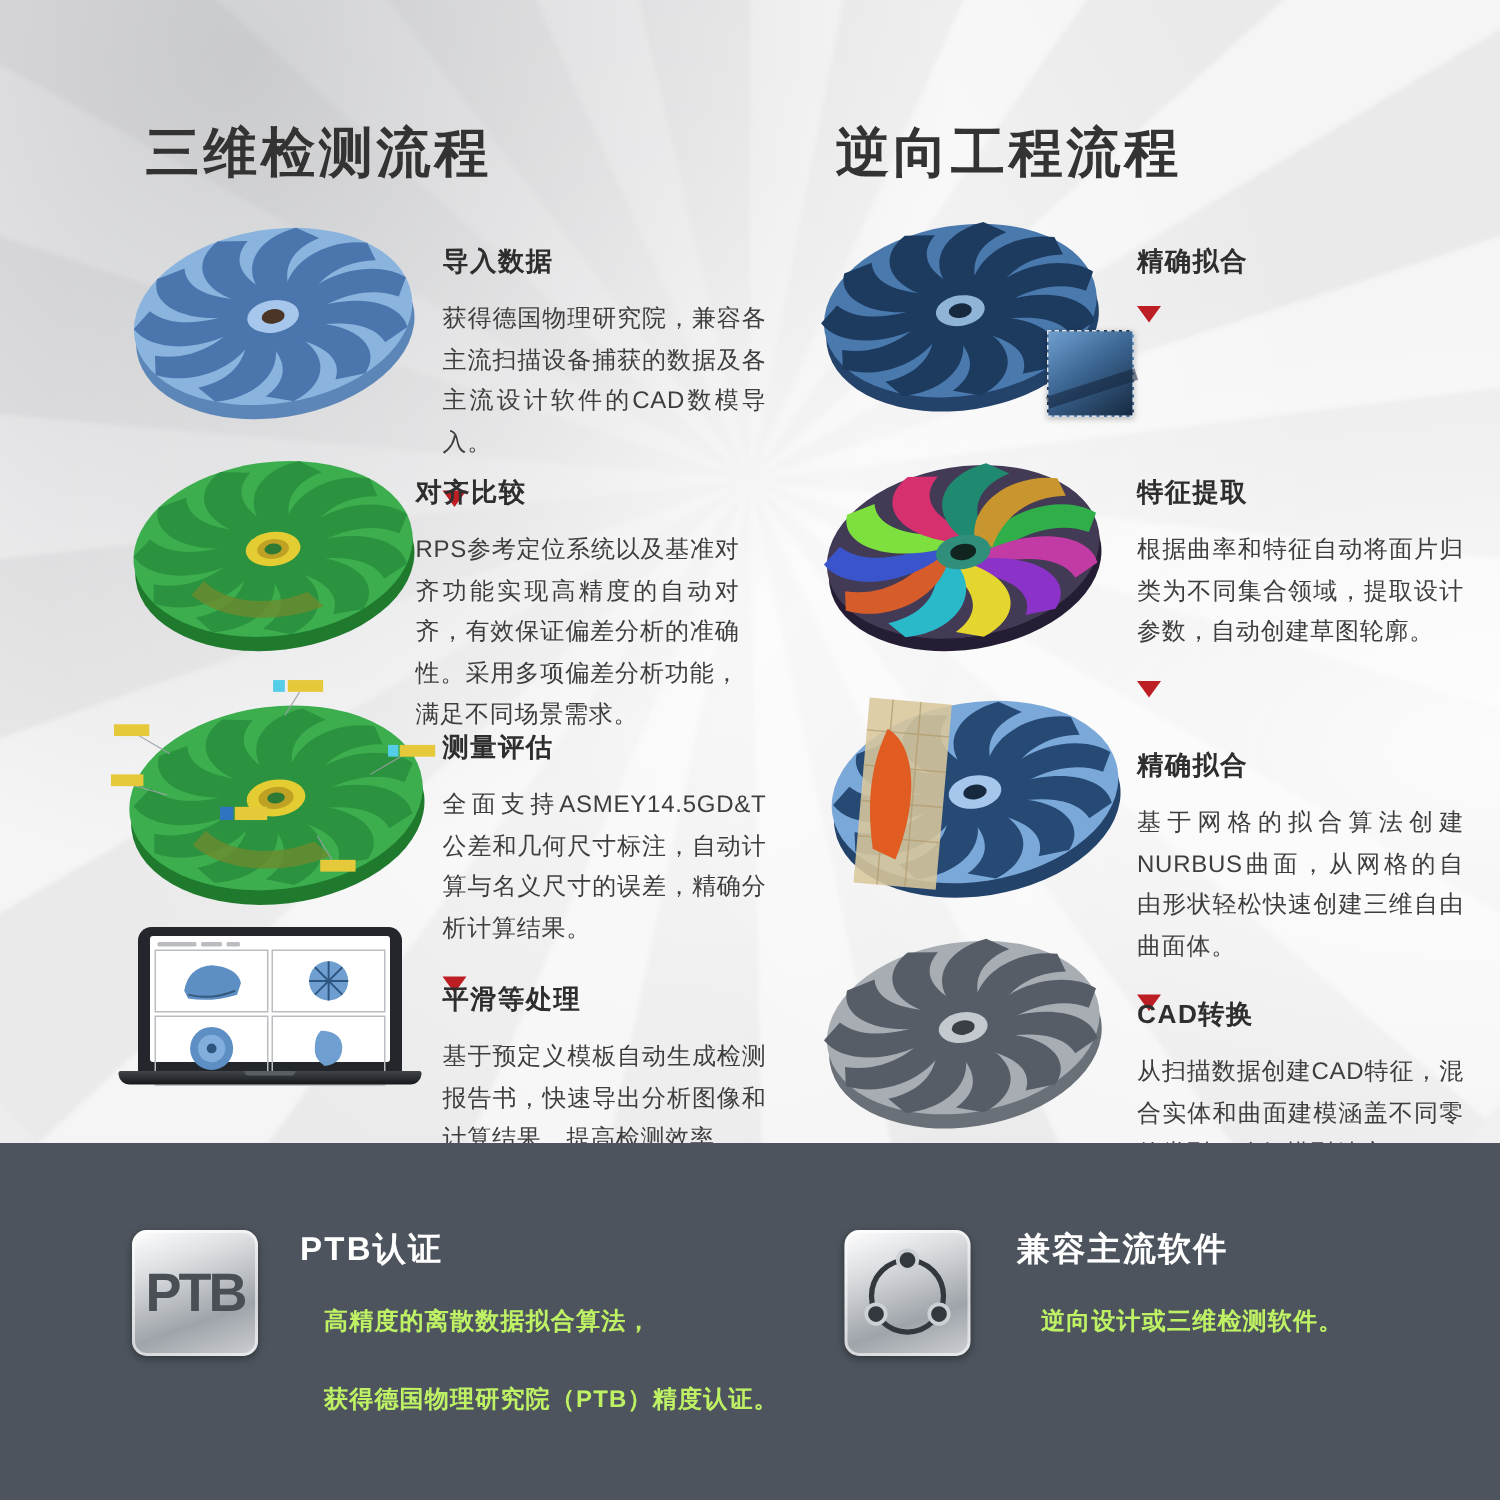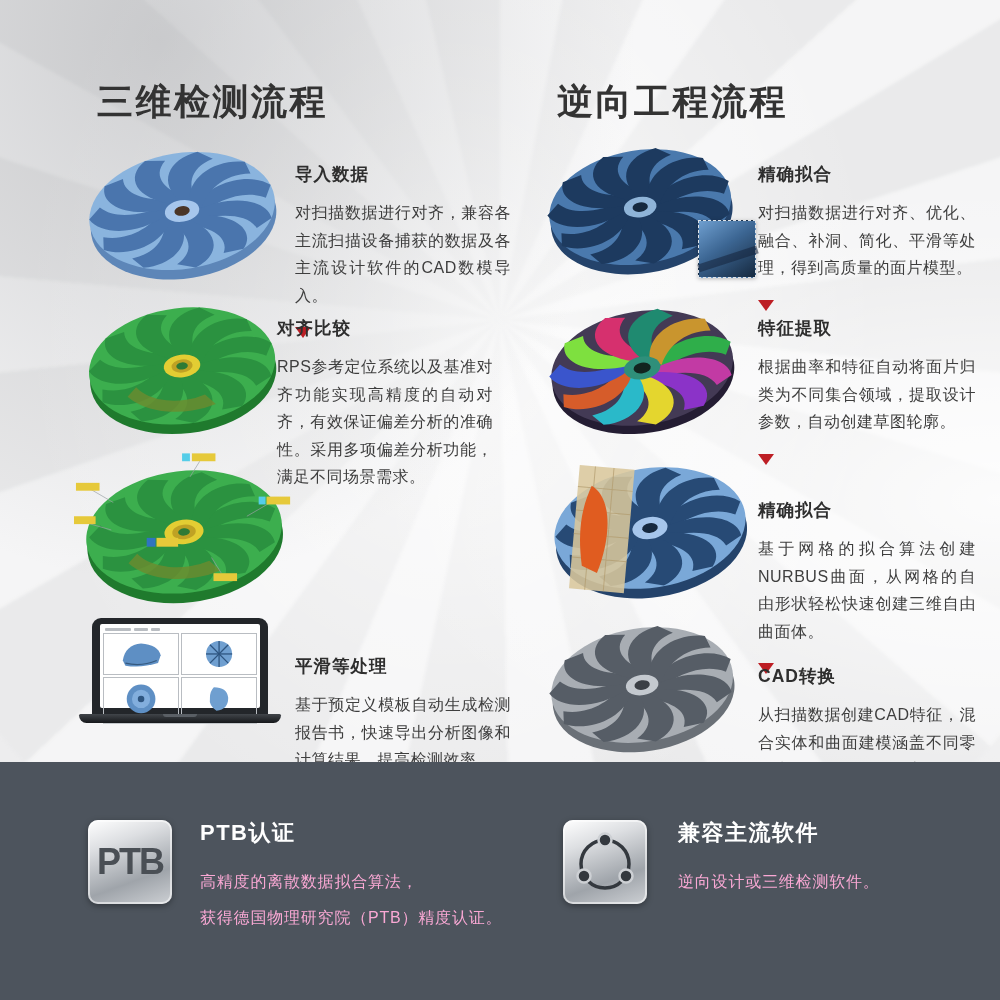"对扫描数据进行对齐，兼容各主流扫描设备捕获的数据及各主流设计软件的CAD数模导入" p.step-body { text: 对扫描数据进行对齐 -> 获得德国物理研究院 }
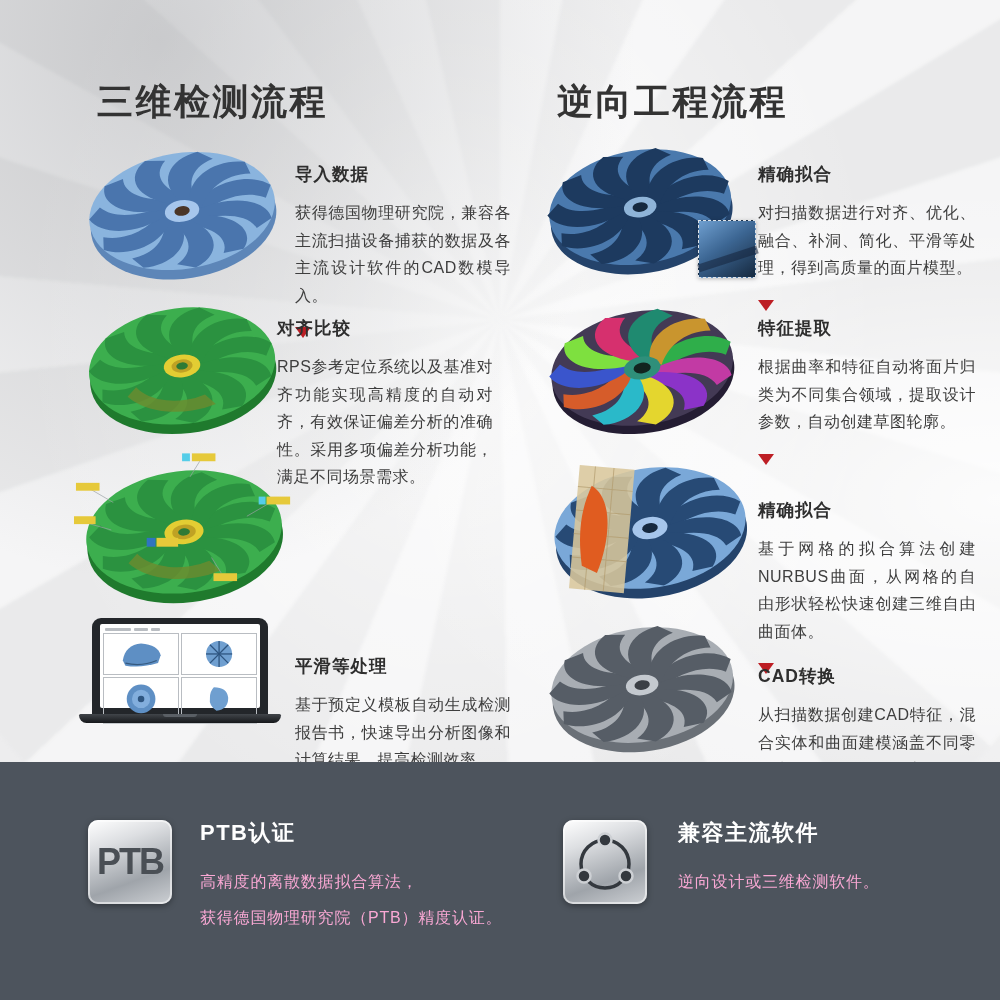"对扫描数据进行对齐、优化、融合、补洞、简化、平滑等处理，得到高质量的面片模型。" p.step-body { html: <p>对扫描数据进行对齐、优化、融合、补洞、简化、平滑等处理，得到高质量的面片模型。</p> -> none }
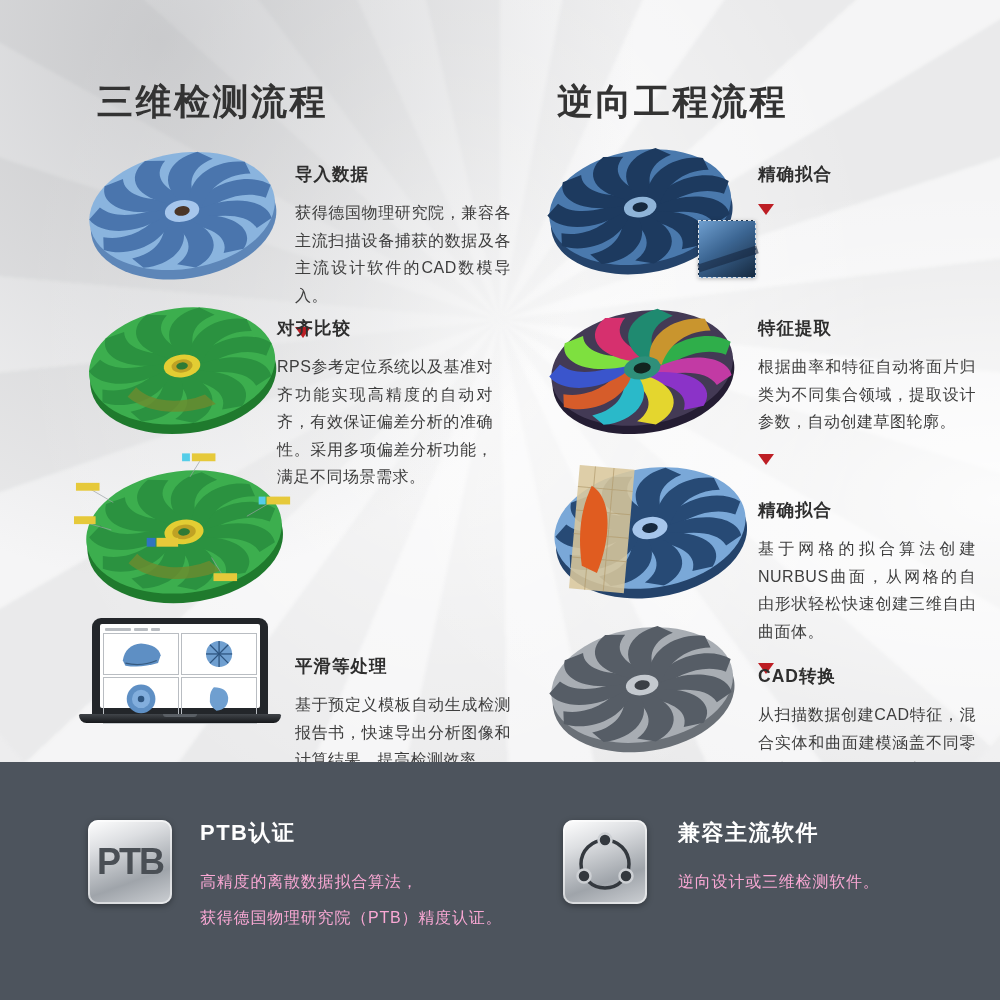"测量评估" div.step-text { html: none -> <div> <h3>测量评估</h3> <p>全面支持ASMEY14.5GD&amp;T公差和几何尺寸标注，自动计算与名义尺寸的误差，精确分析计算结果。</p> <div></div> </div> }
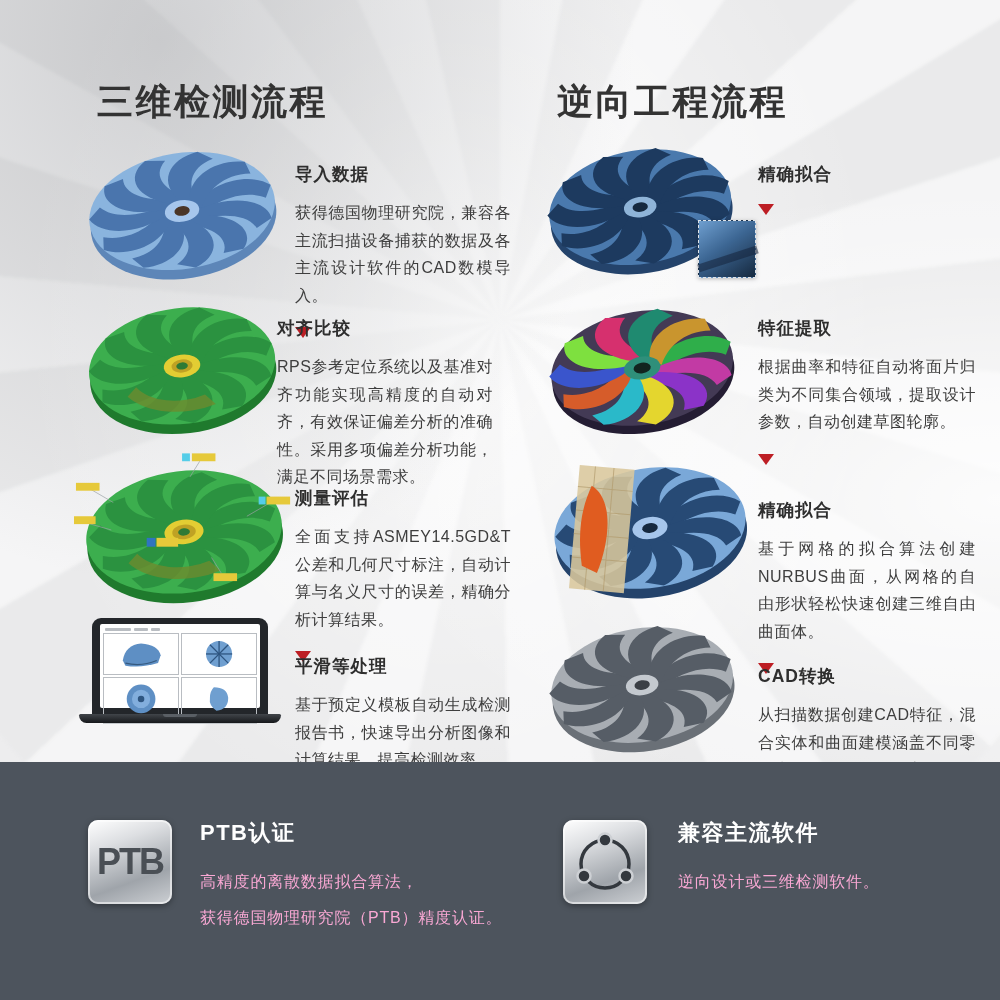"高精度的离散数据拟合算法，" .f-line { color: #f9a8d4 -> #bef264; font-weight: none -> bold; margin: 0 -> 16px }
